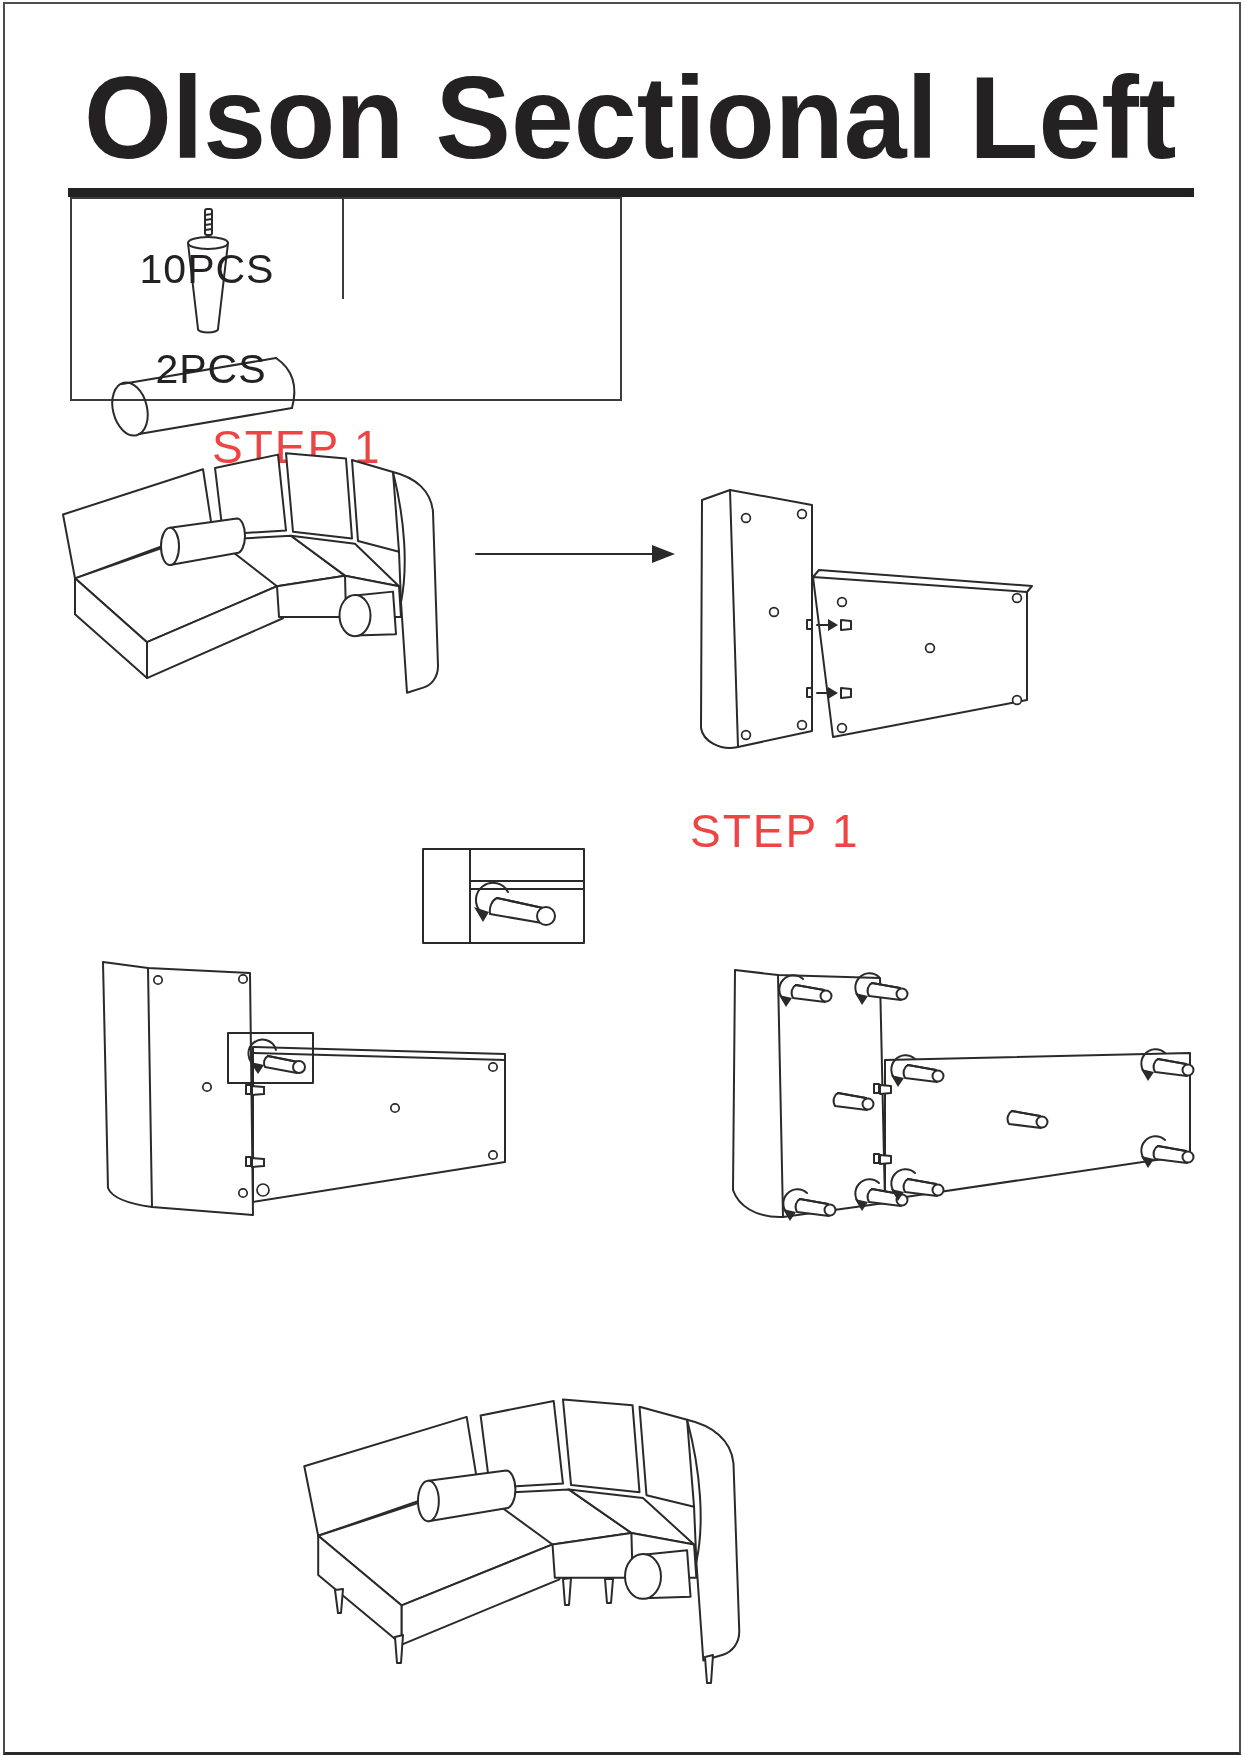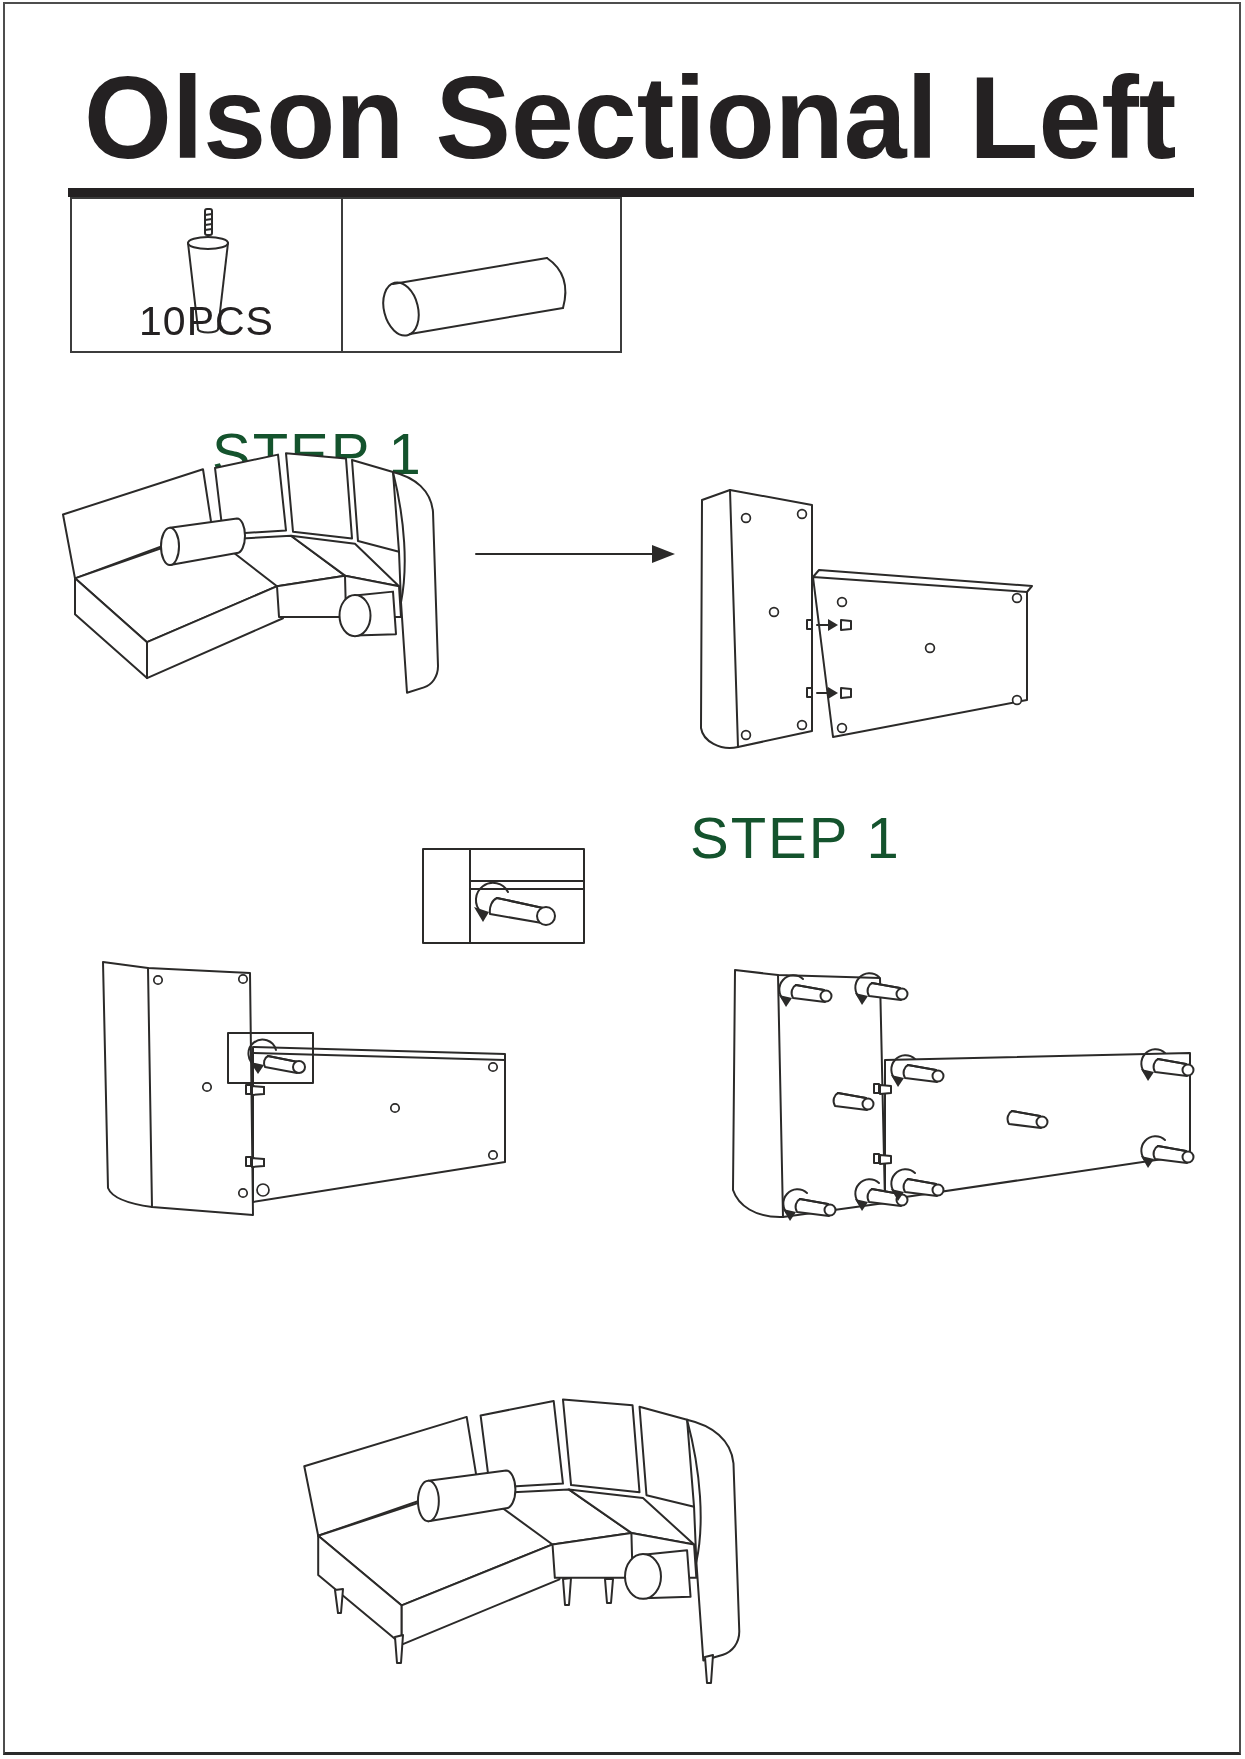"10PCS" .partsbox { flex-direction: none -> column; height: 156px -> 204px }
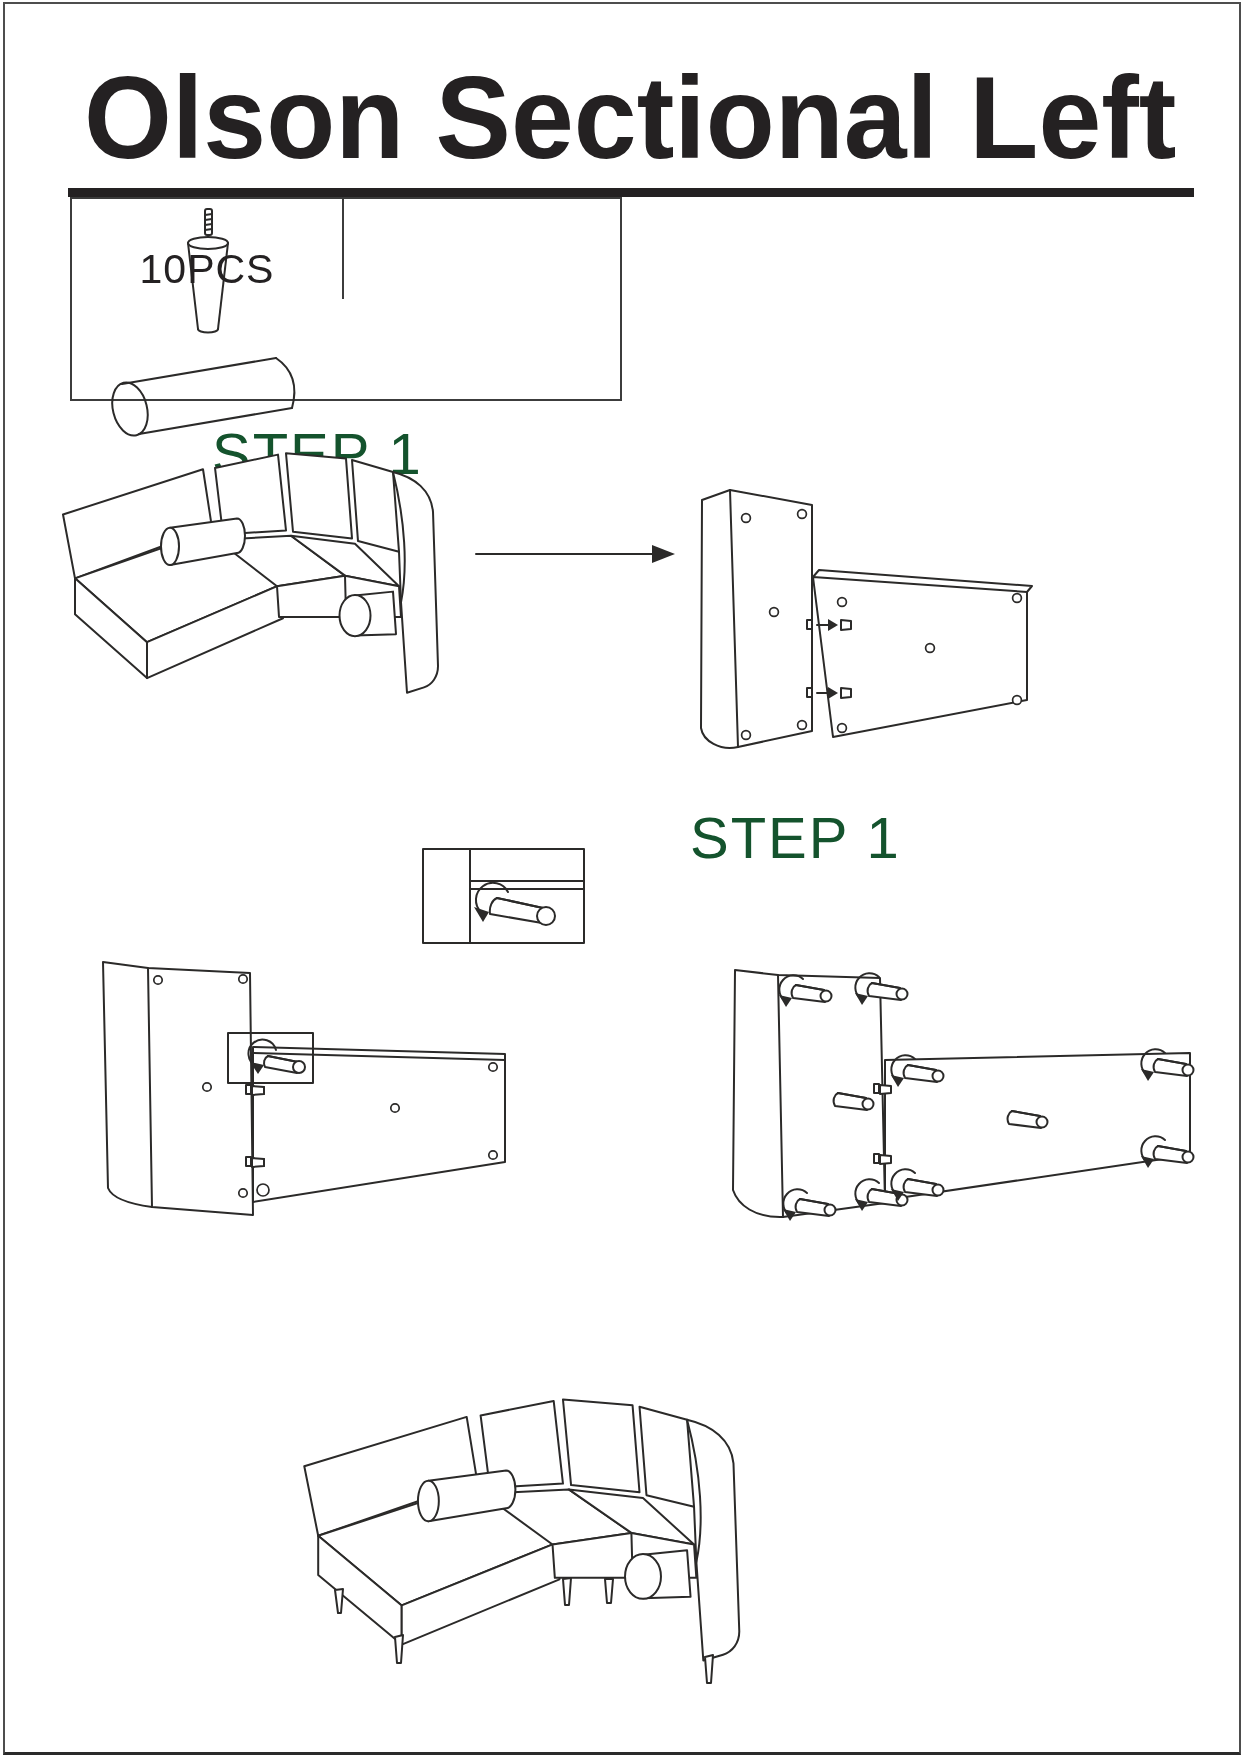"2PCS" div.qty { html: none -> <div>2PCS</div> }
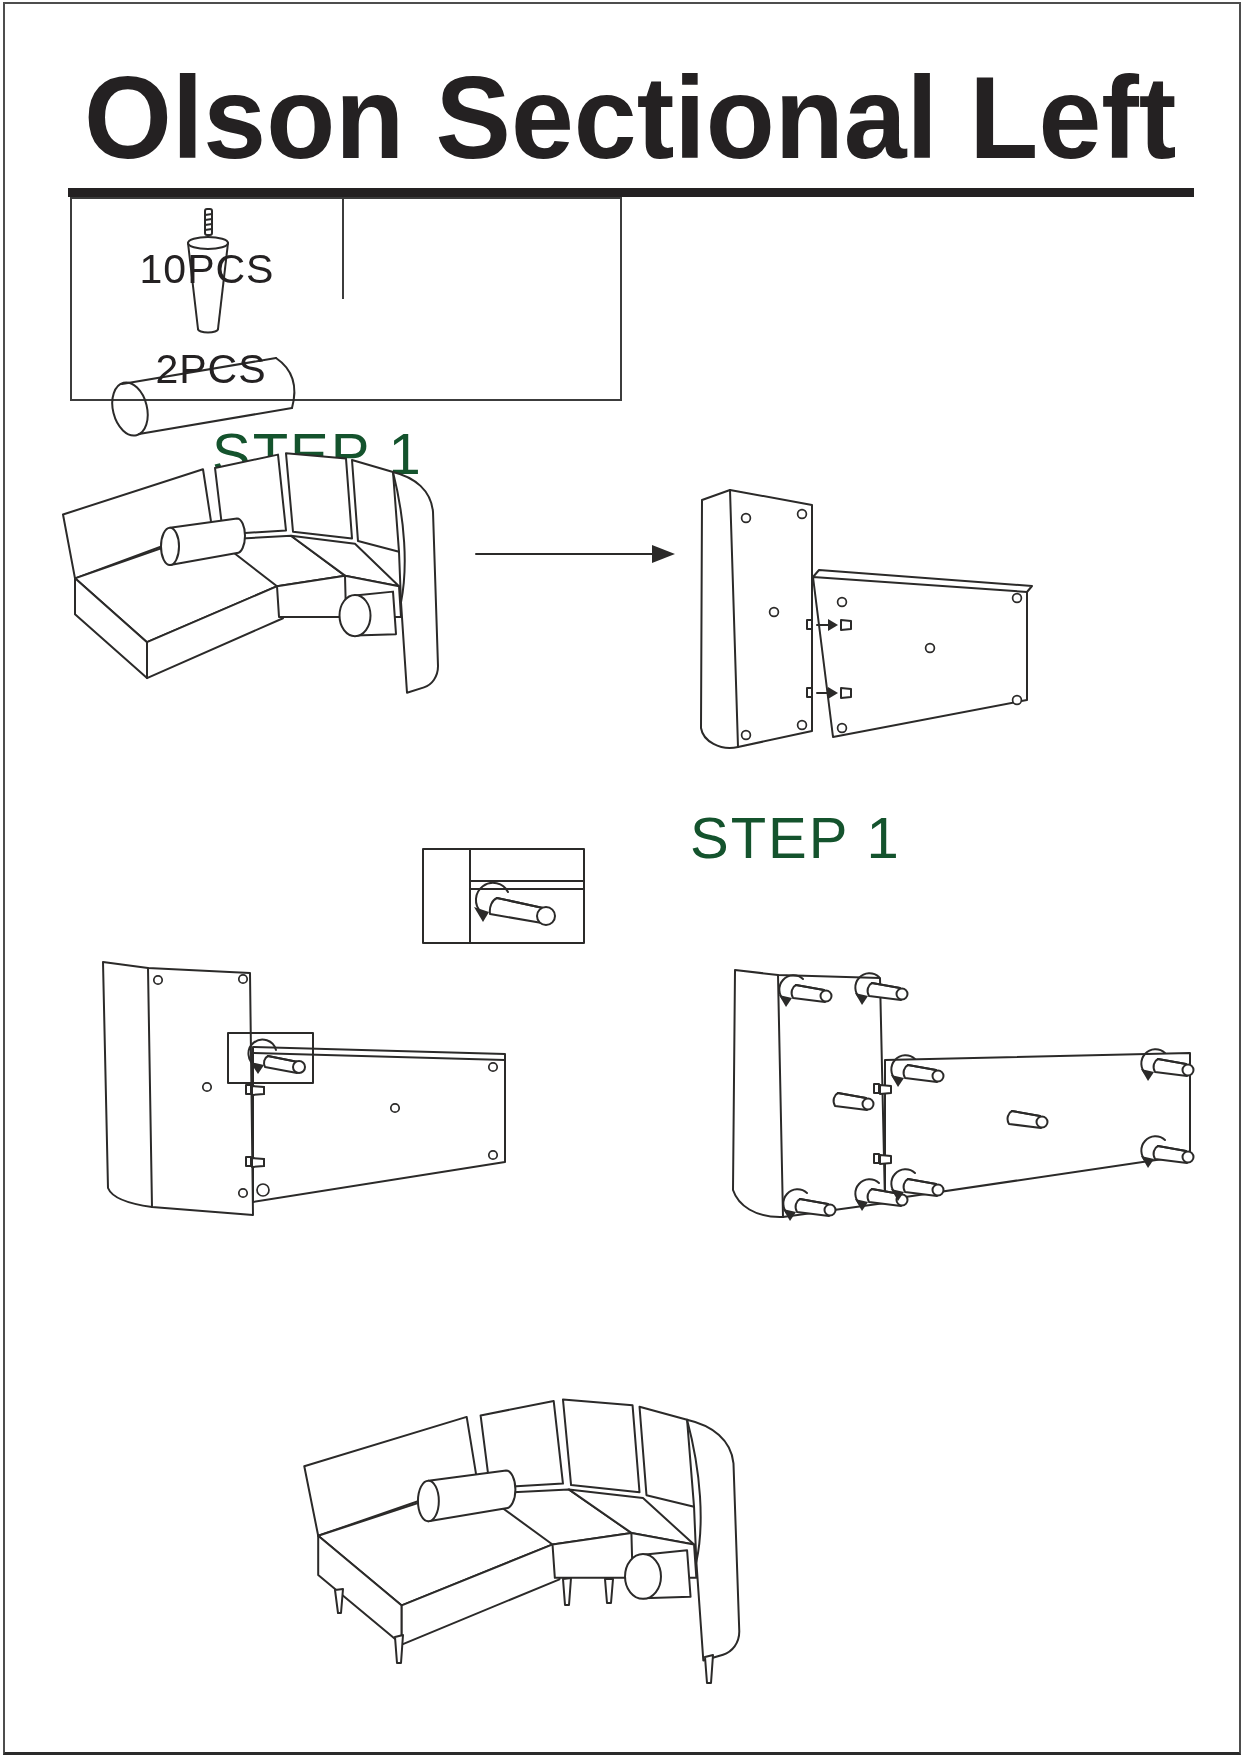"STEP 1" .steplabel { color: #14532d -> #ef4444; font-size: 58px -> 46px }
